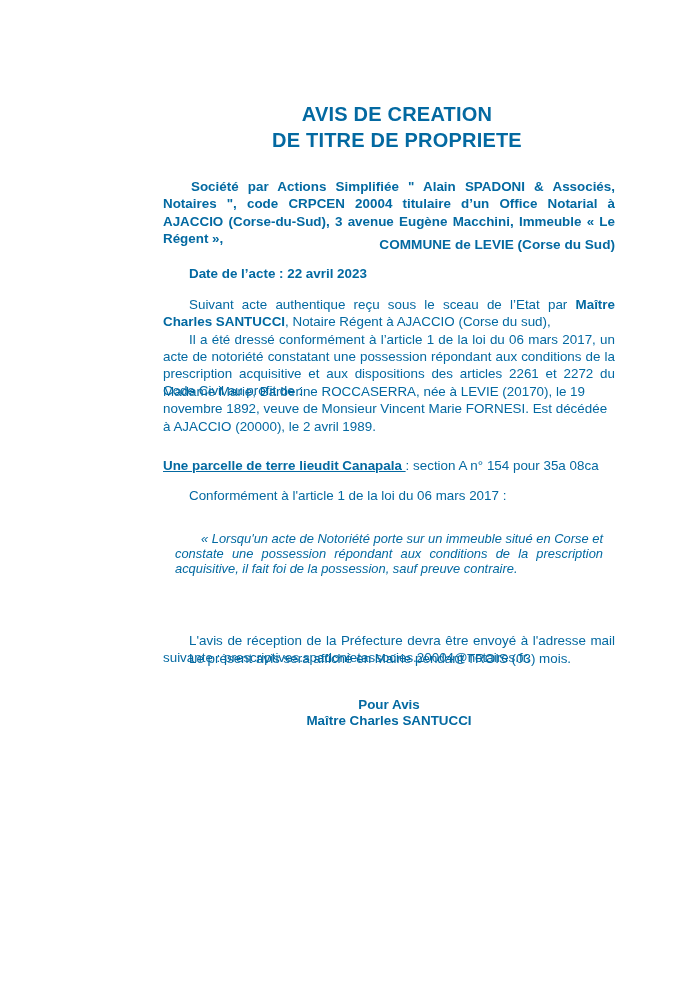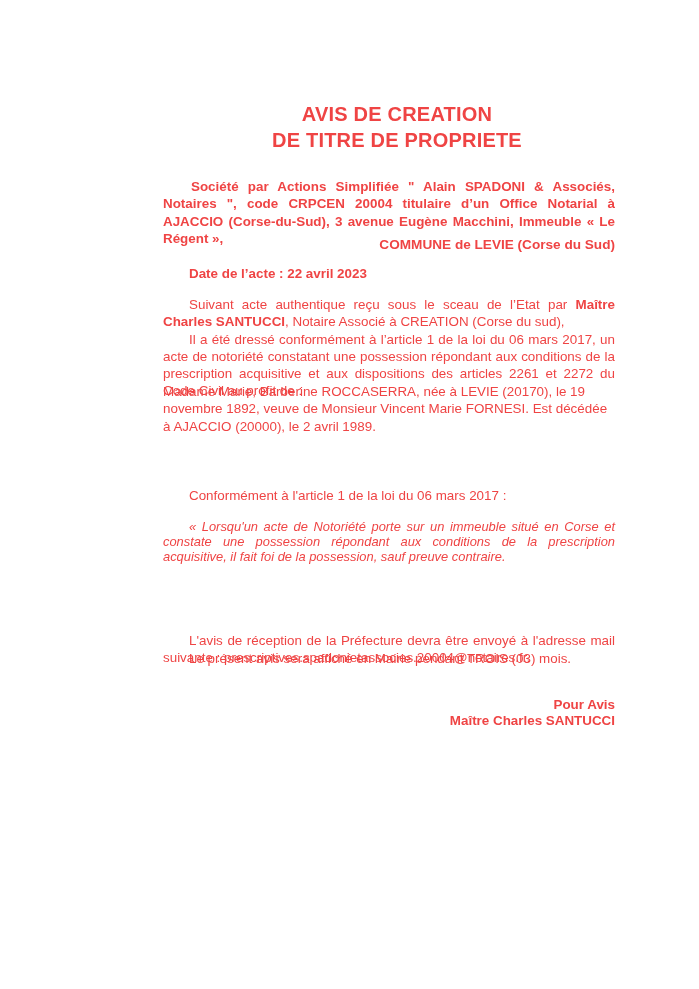"AVIS DE CREATION" .page { color: #ef4444 -> #0369a1 }
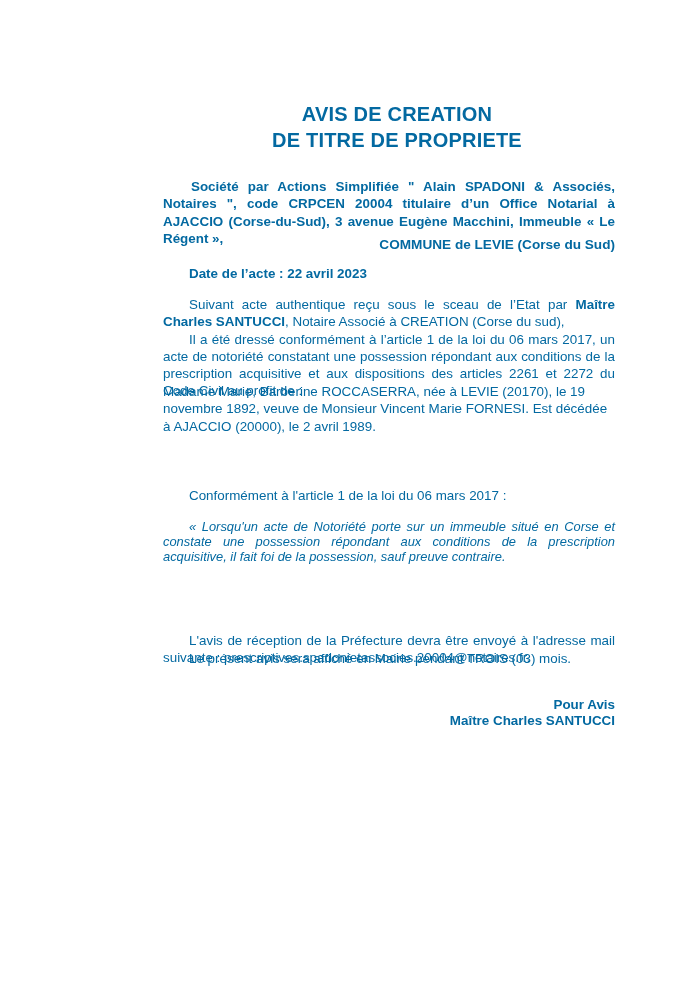", Notaire Associé à CREATION" span { text: Associé à CREATION -> Régent à AJACCIO }
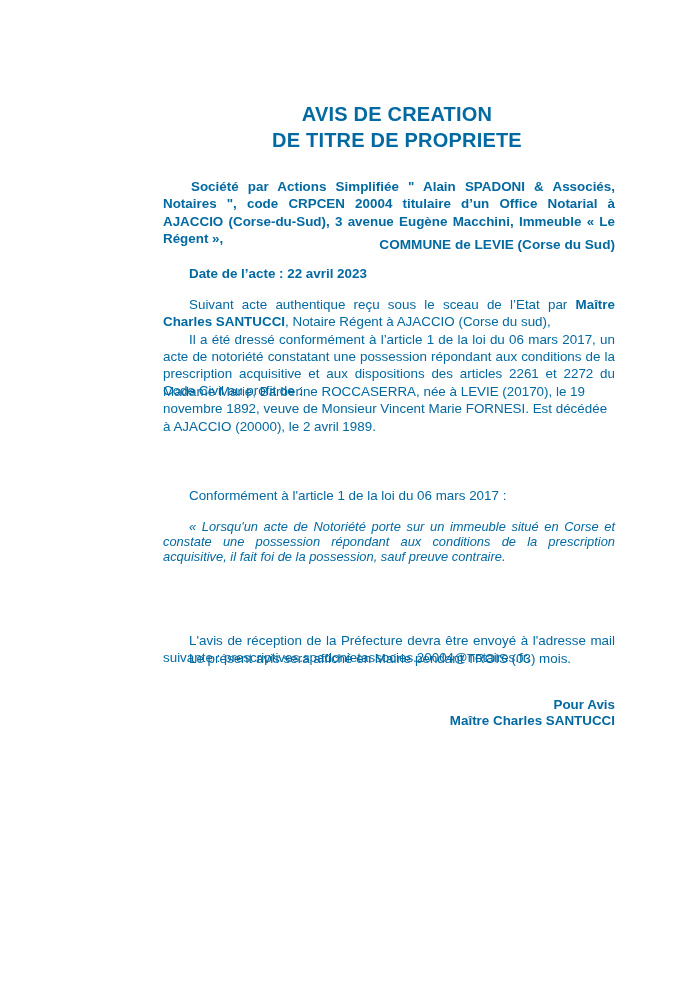"Une parcelle de terre lieudit" div.block { html: none -> <div> <span>Une parcelle de terre lieudit Canapala </span><span>: section A n° 154 pour 35a 08ca</span> </div> }
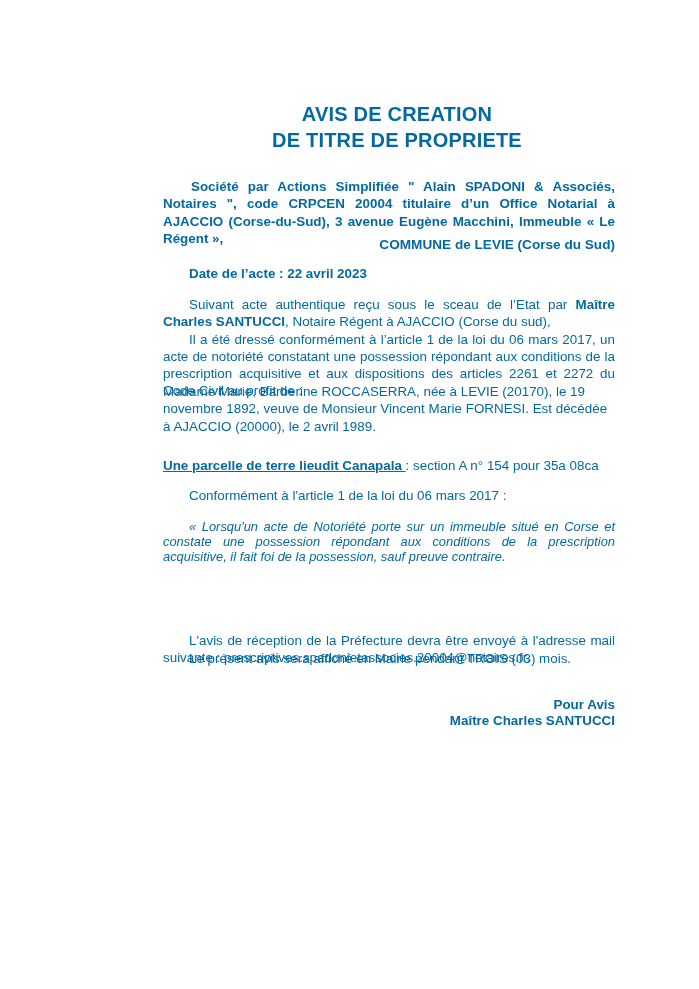"« Lorsqu'un acte de Notoriété" .quote-block p { margin: 0 -> 12px }
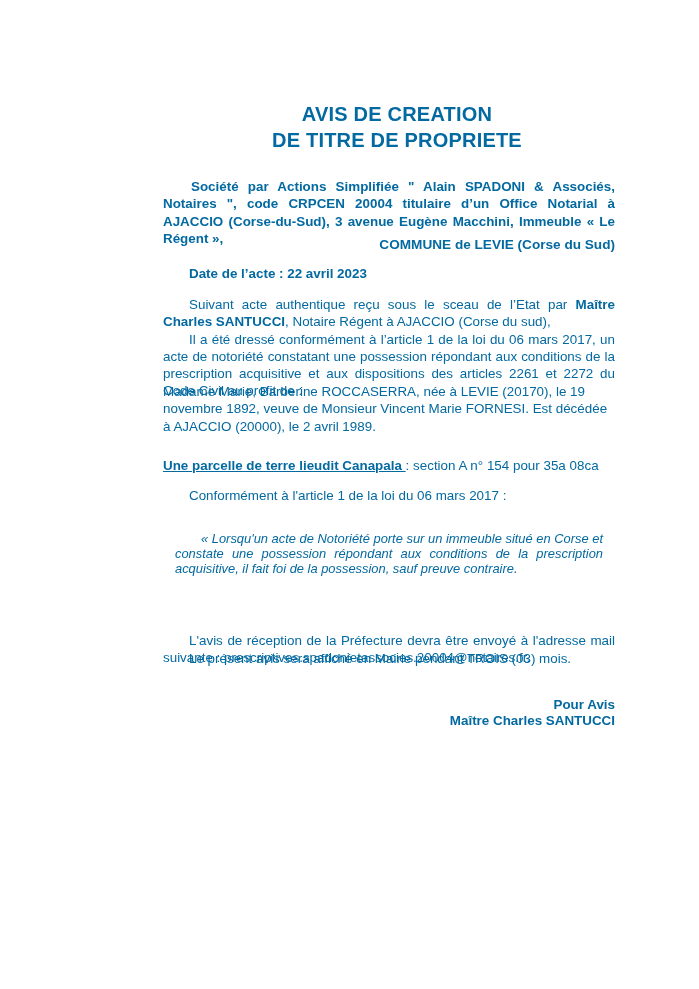"Pour Avis" .signature-block { text-align: right -> center }
